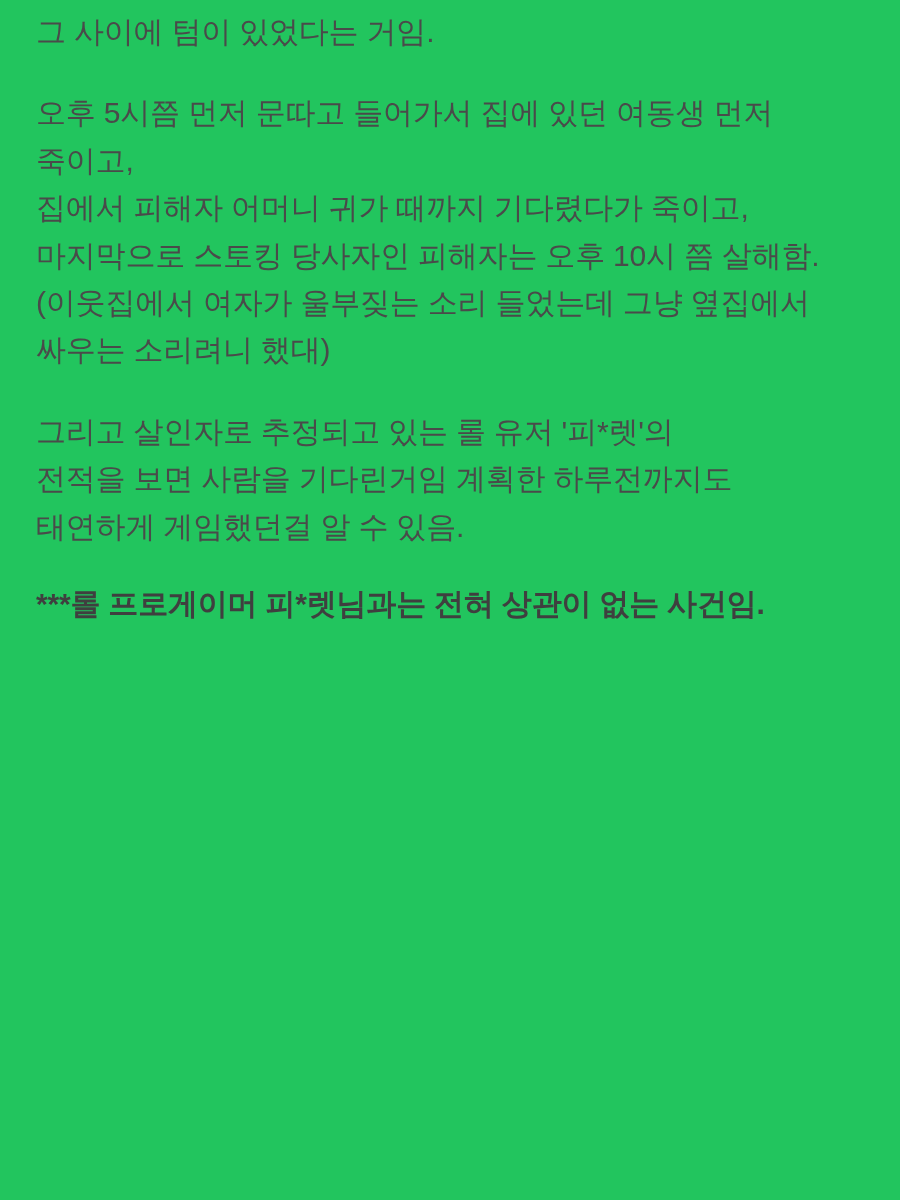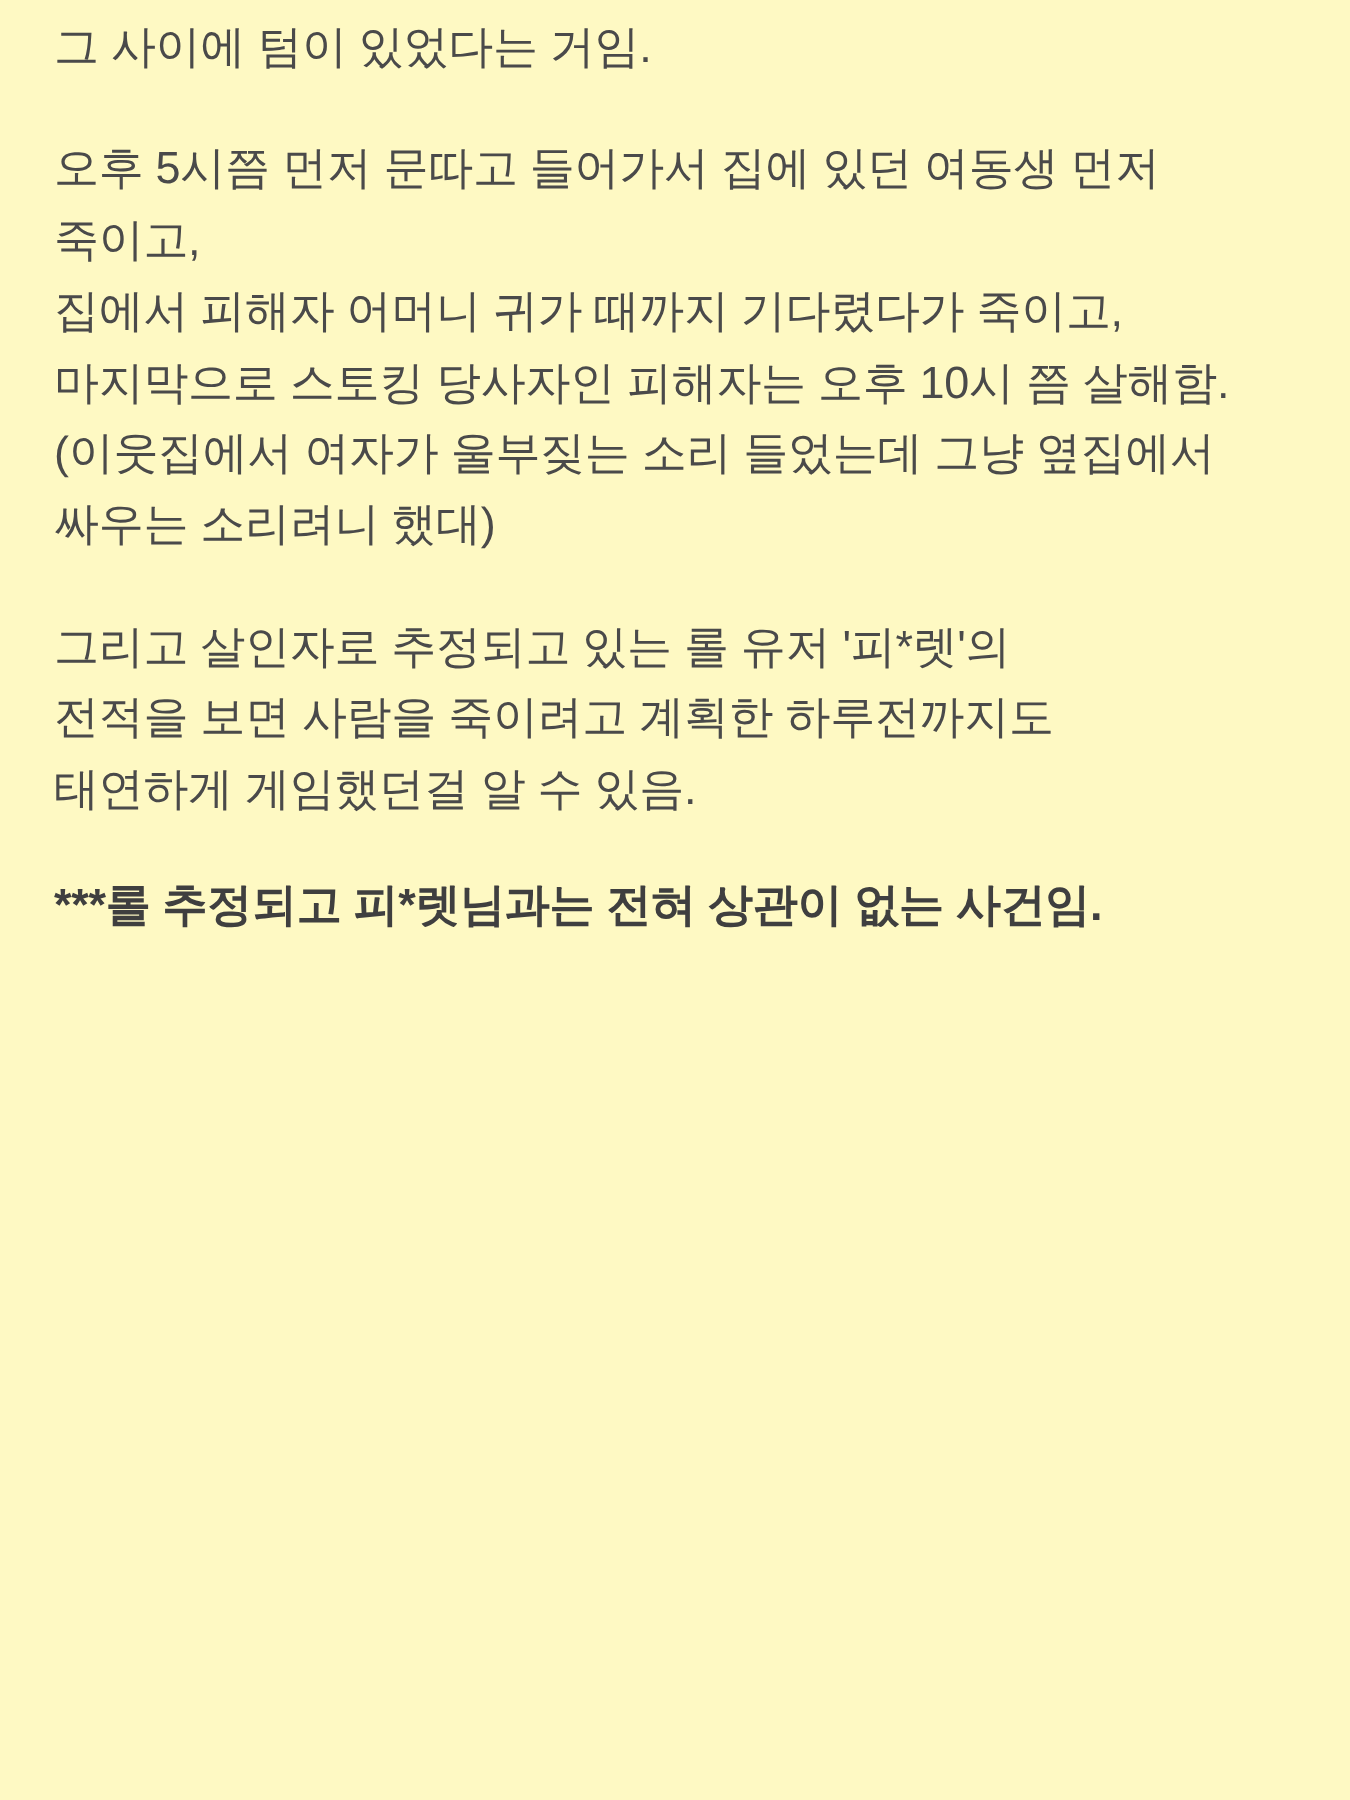"그 사이에 텀이 있었다는 거임." .page { background: #fef9c3 -> #22c55e }
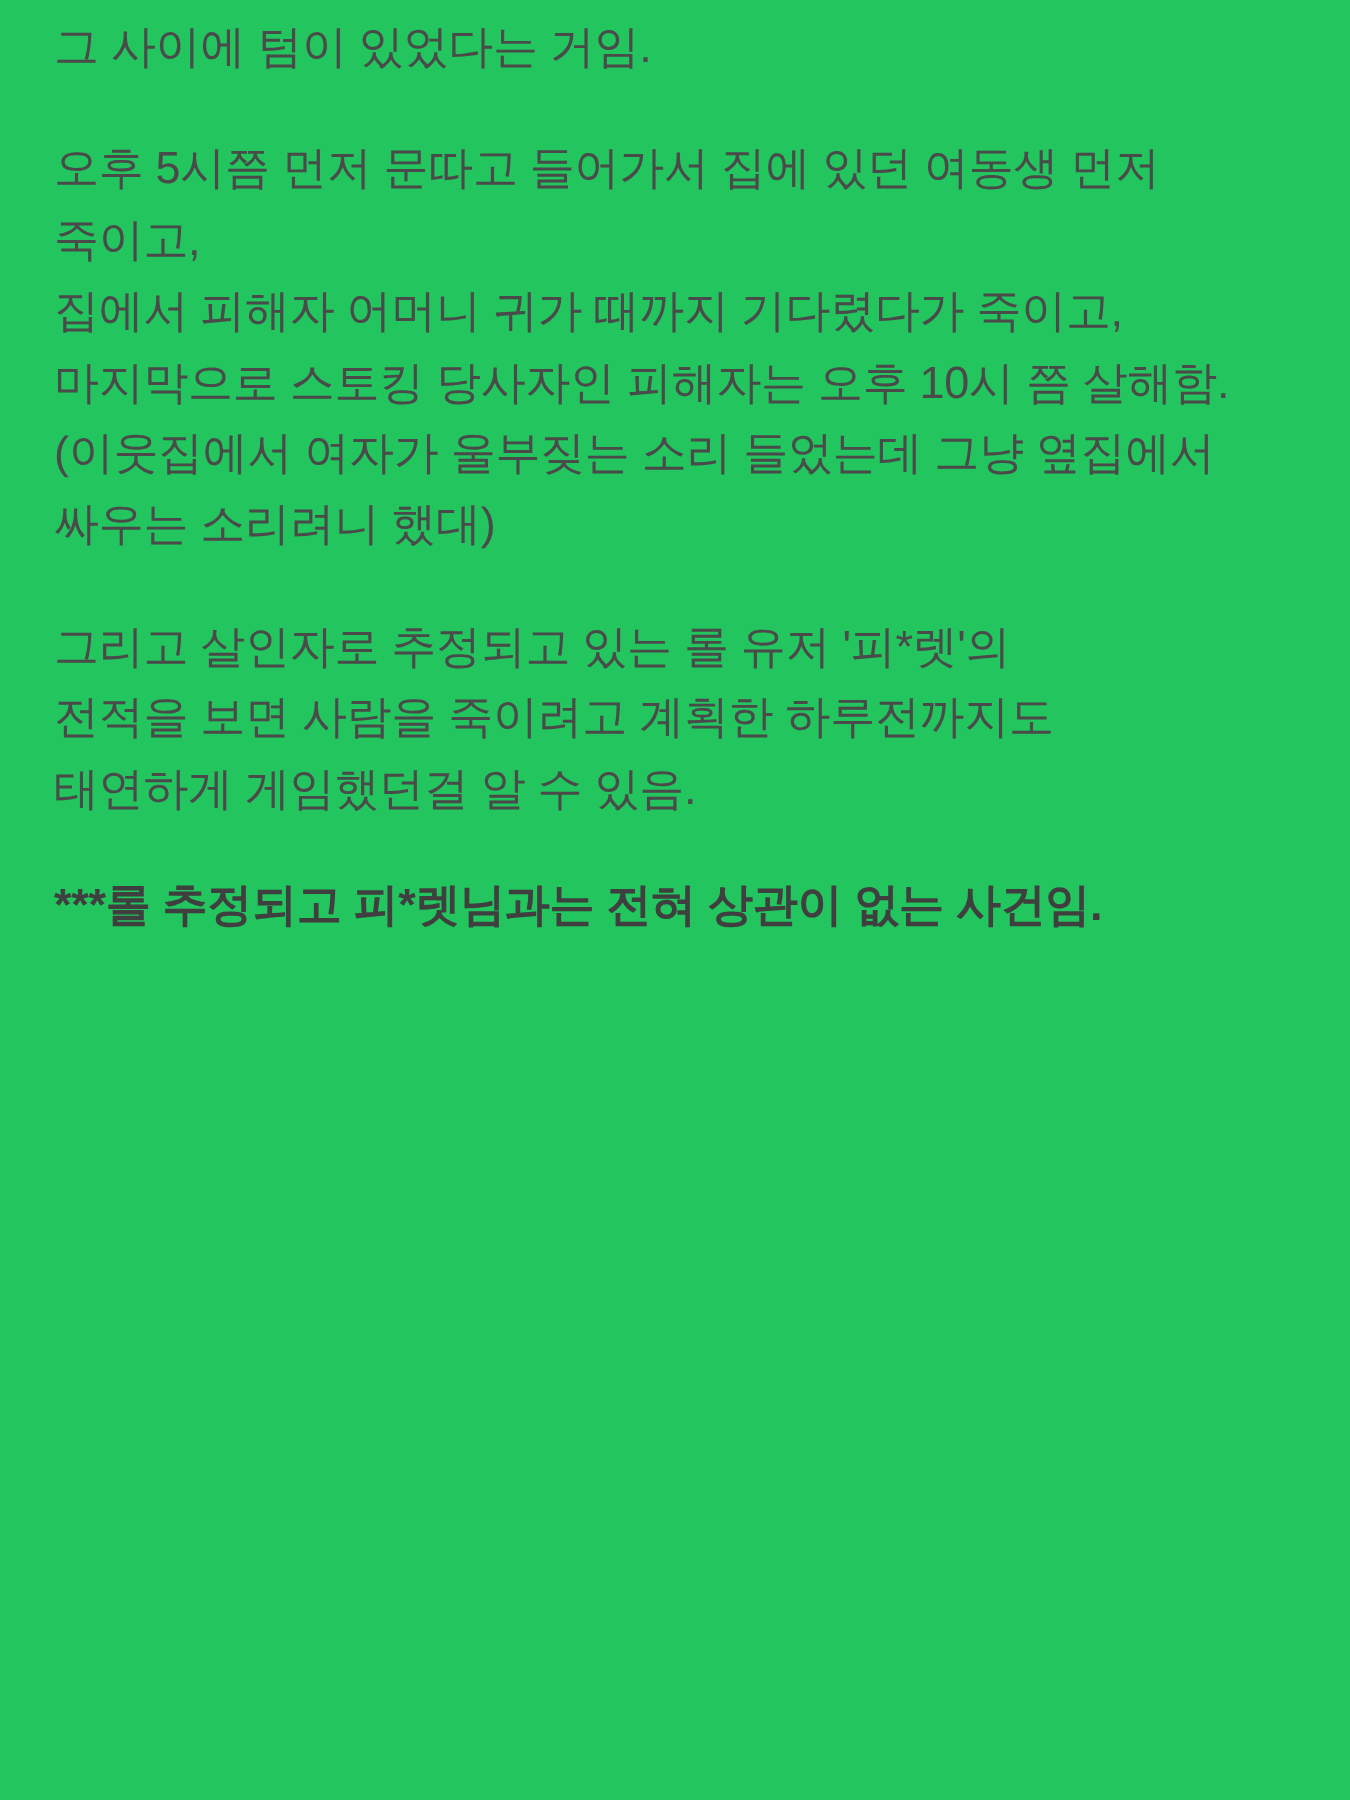"그리고 살인자로 추정되고 있는 롤" p.para { text: 죽이려고 -> 기다린거임 }
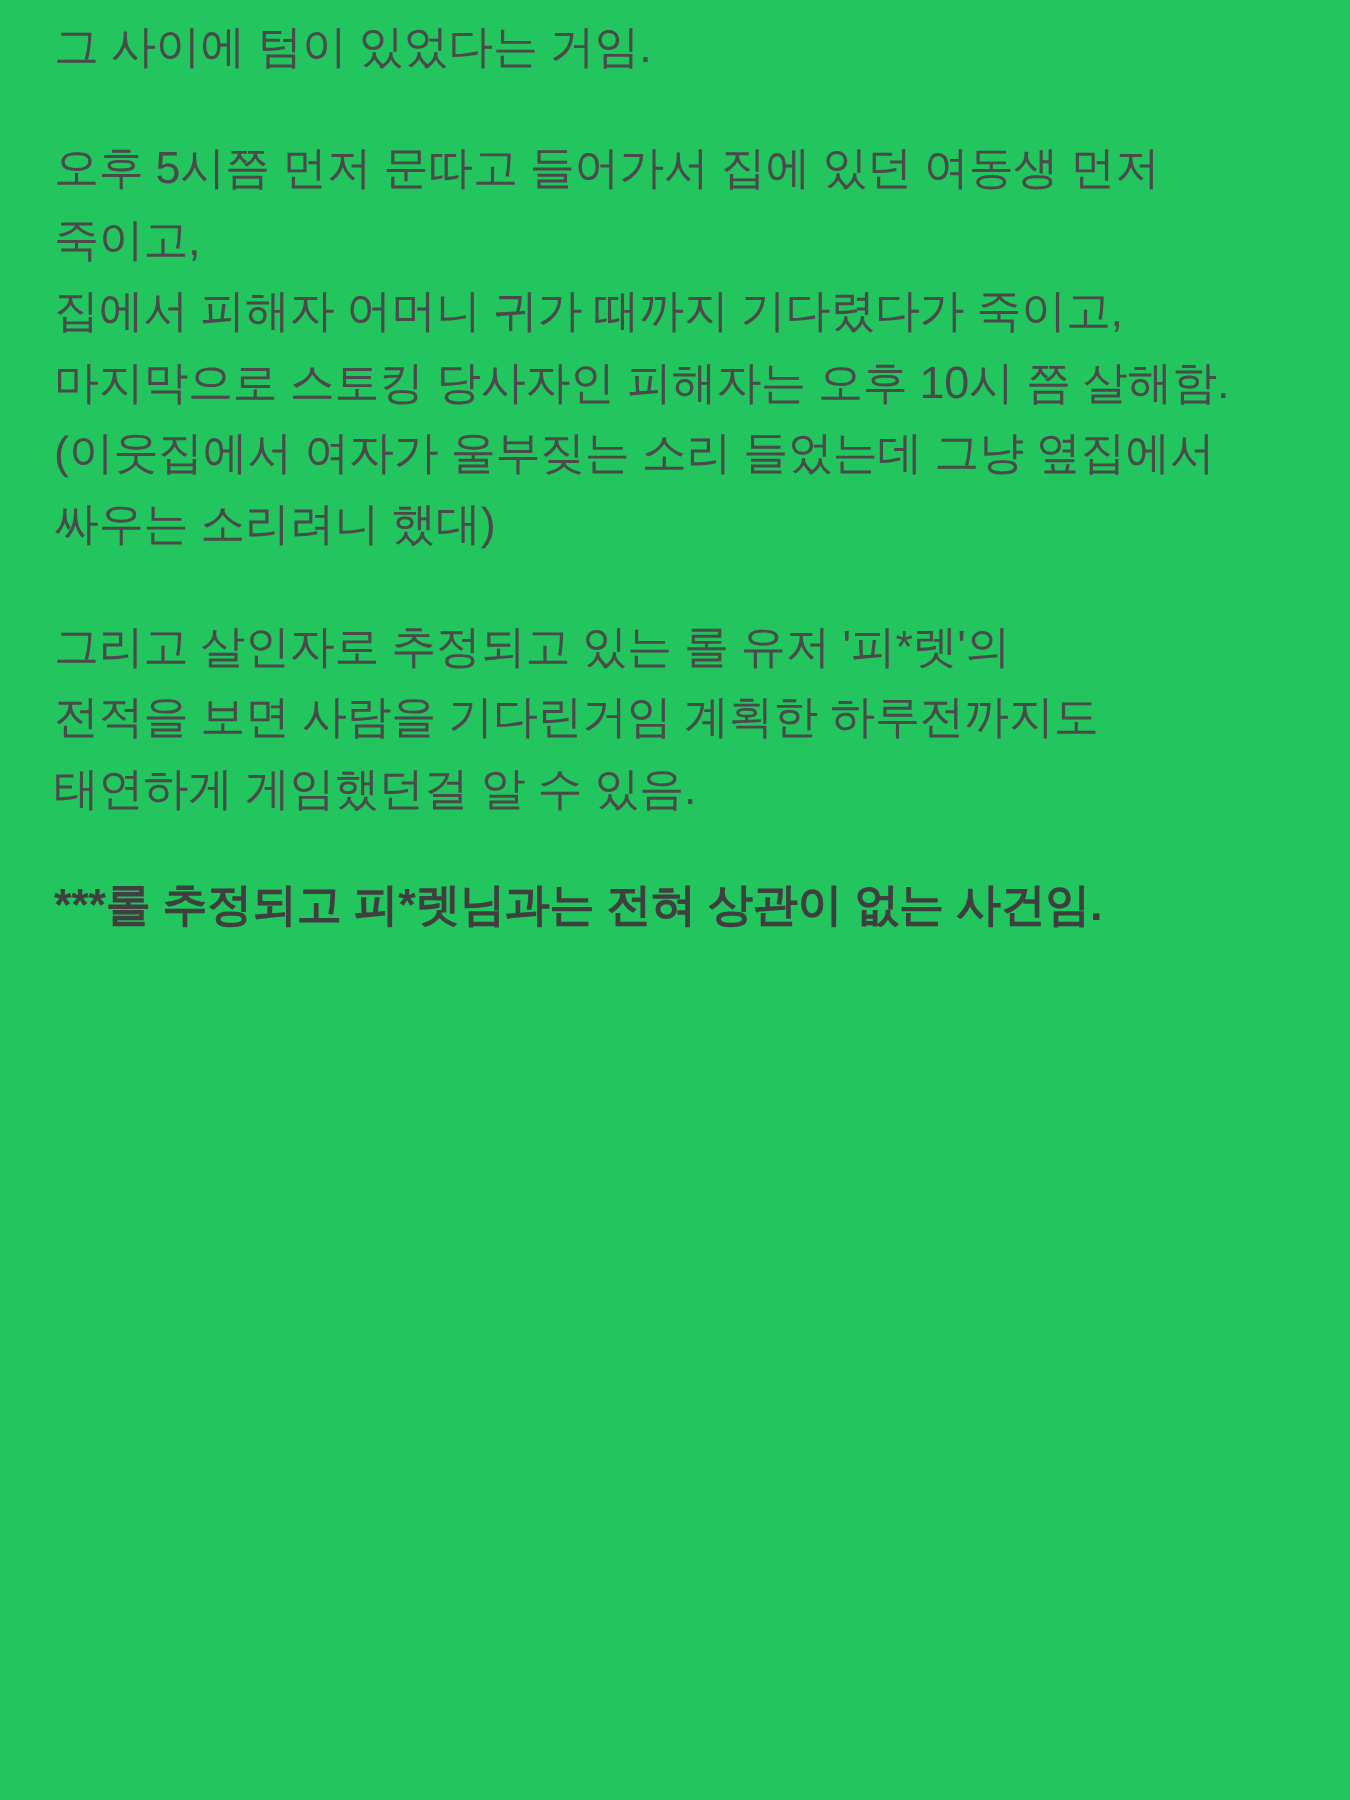"***롤 추정되고 피*렛님과는 전혀 상관이" p.para { text: 추정되고 -> 프로게이머 }
